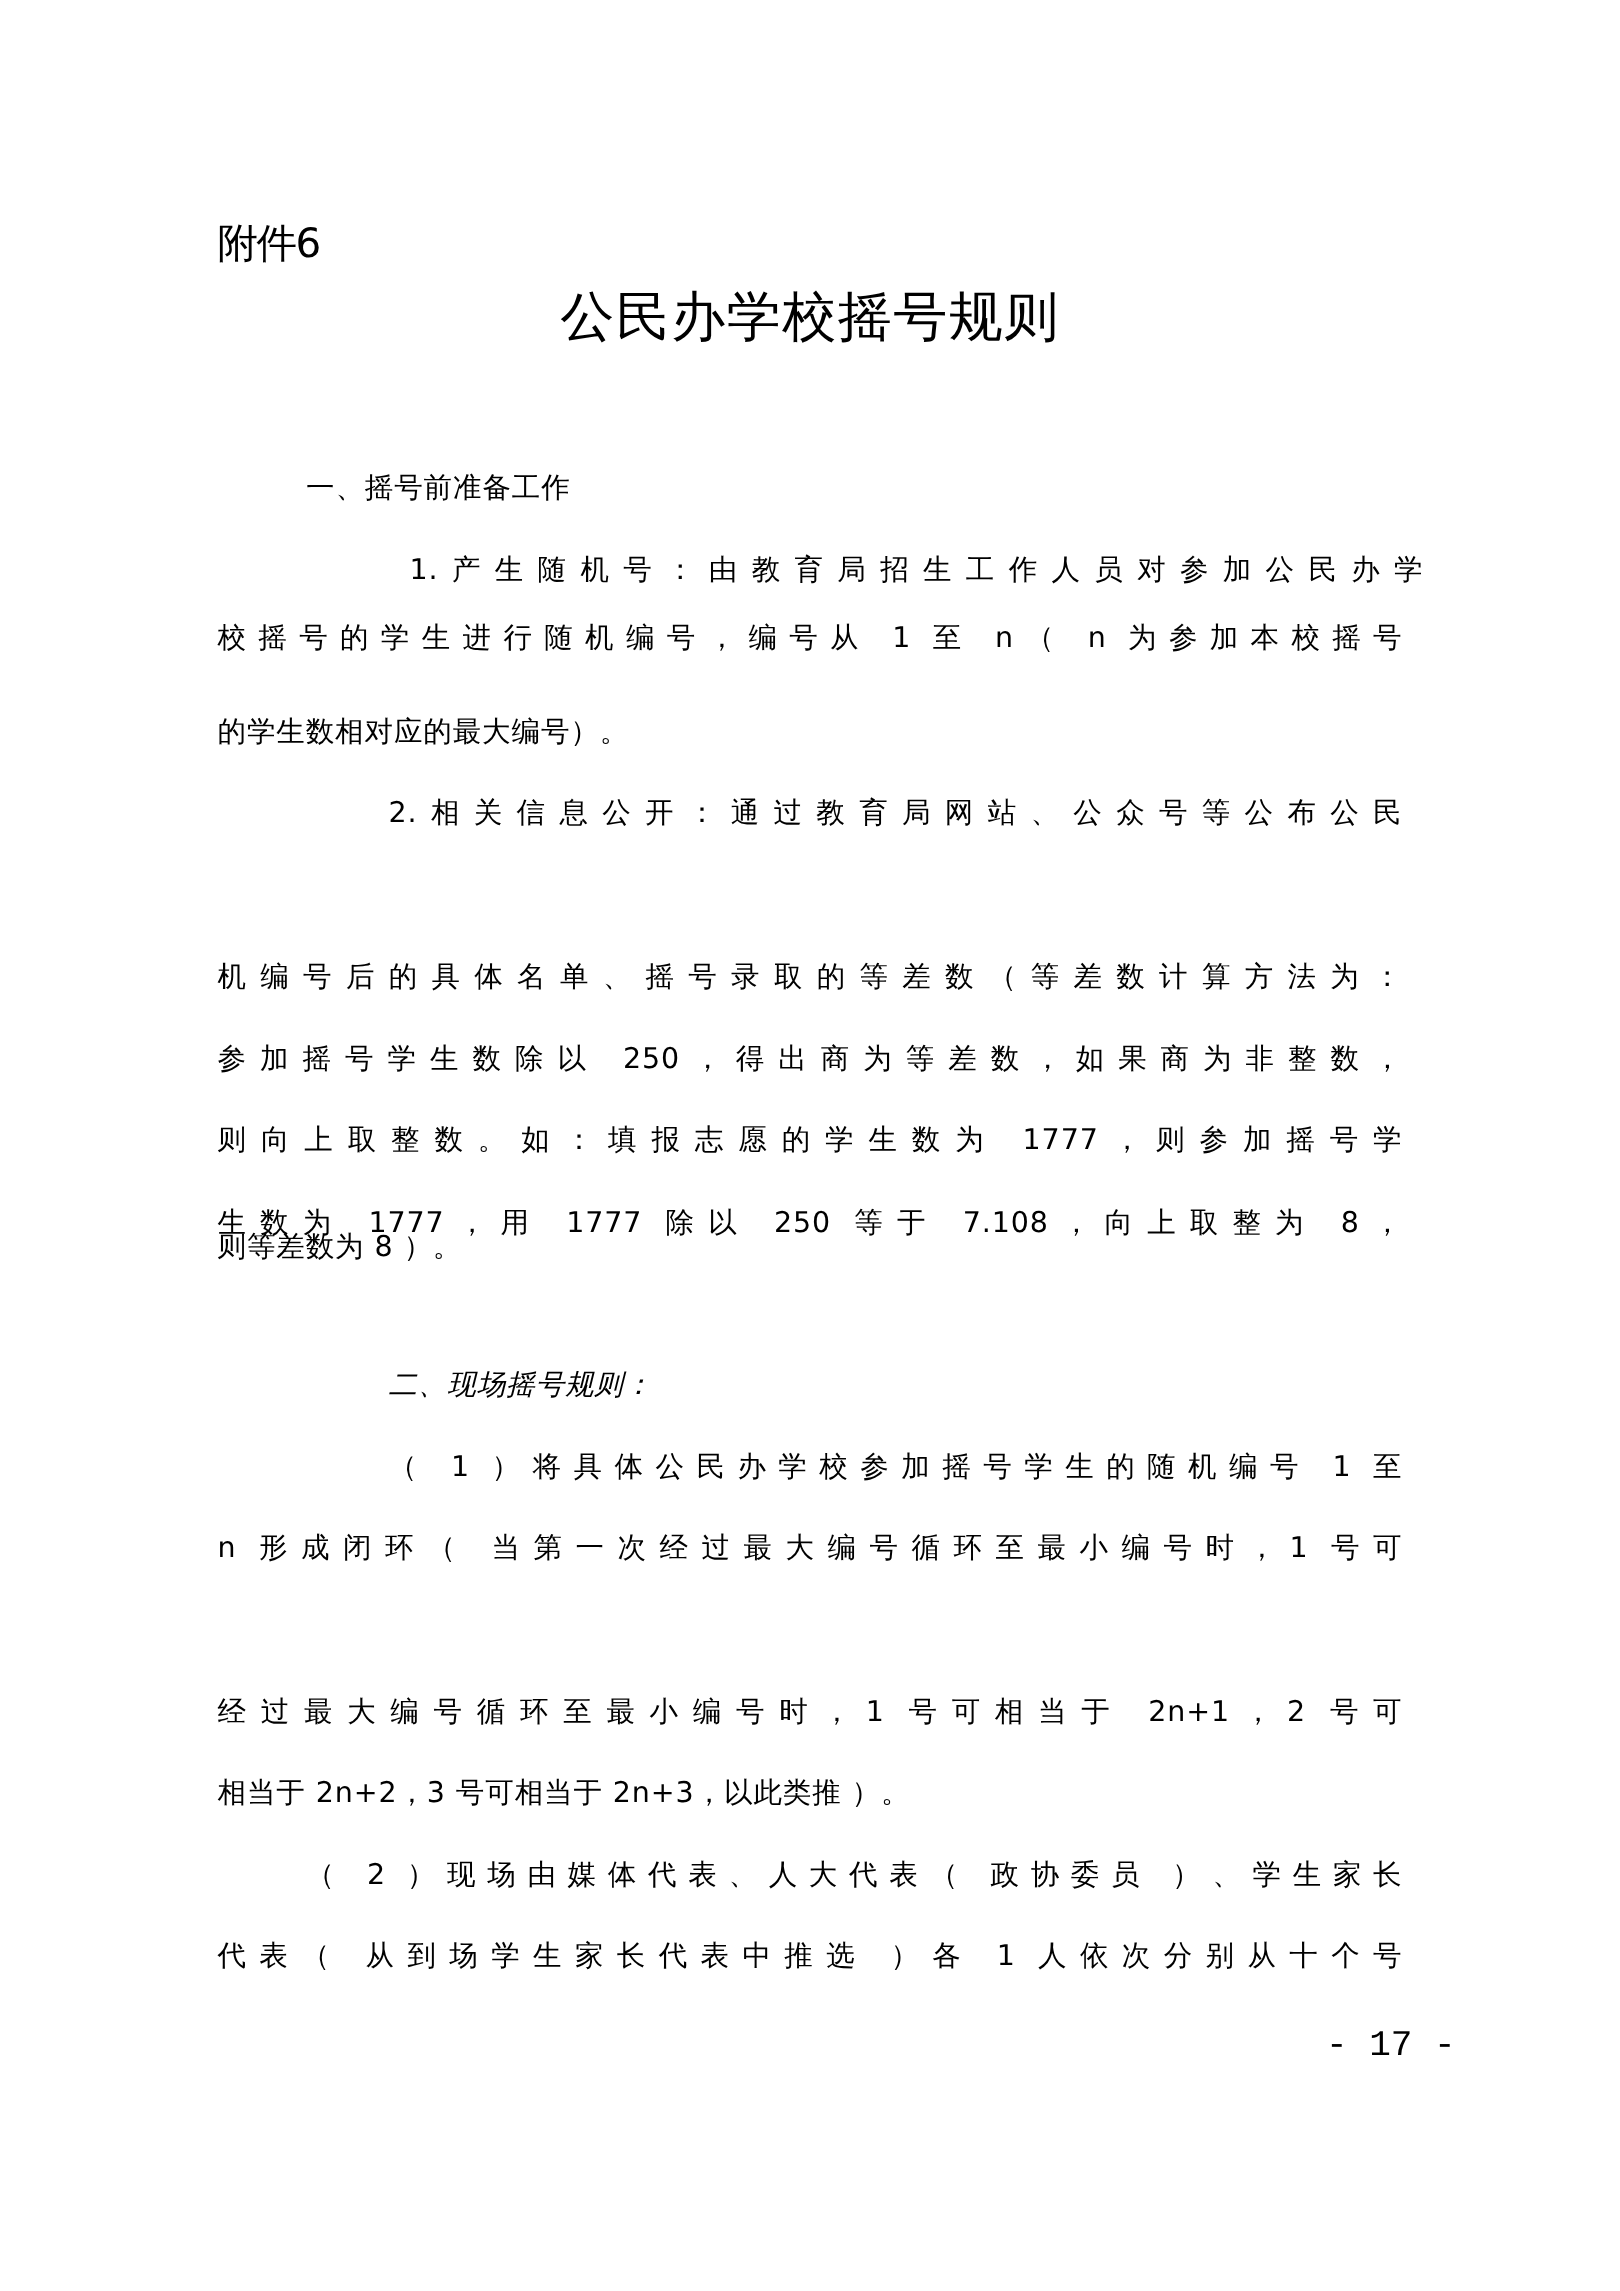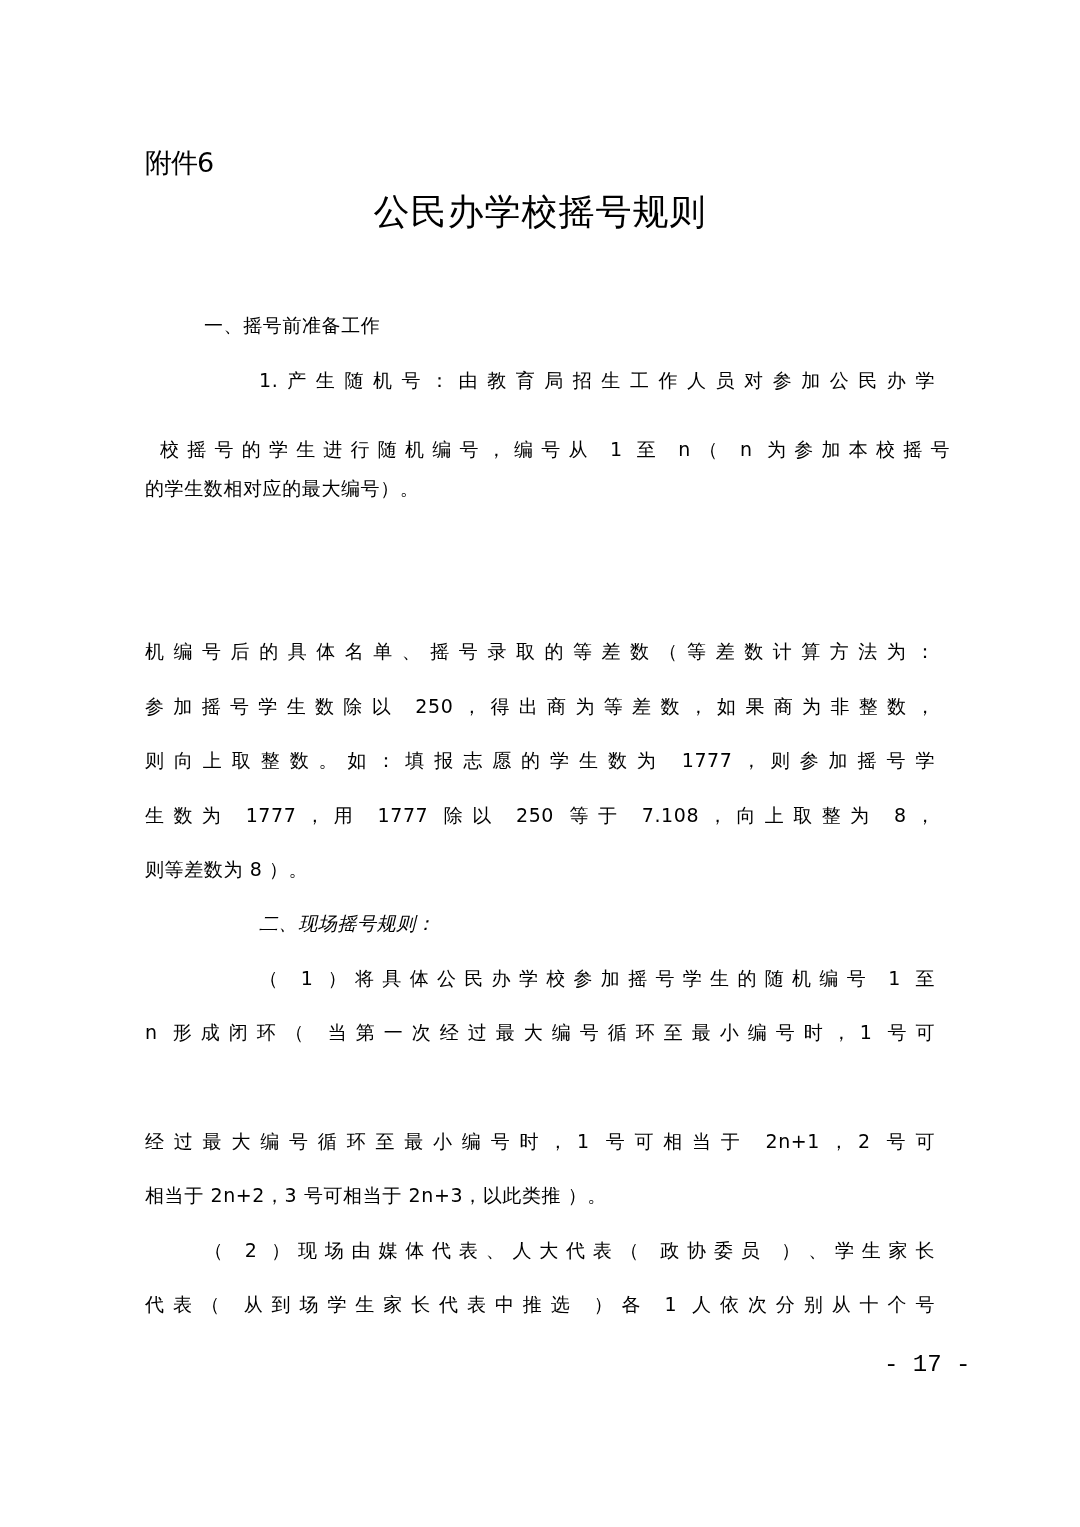"1.产生随机号：由教育局招生工作人员对参加公民办学" div.line { left: 259px -> 273px }
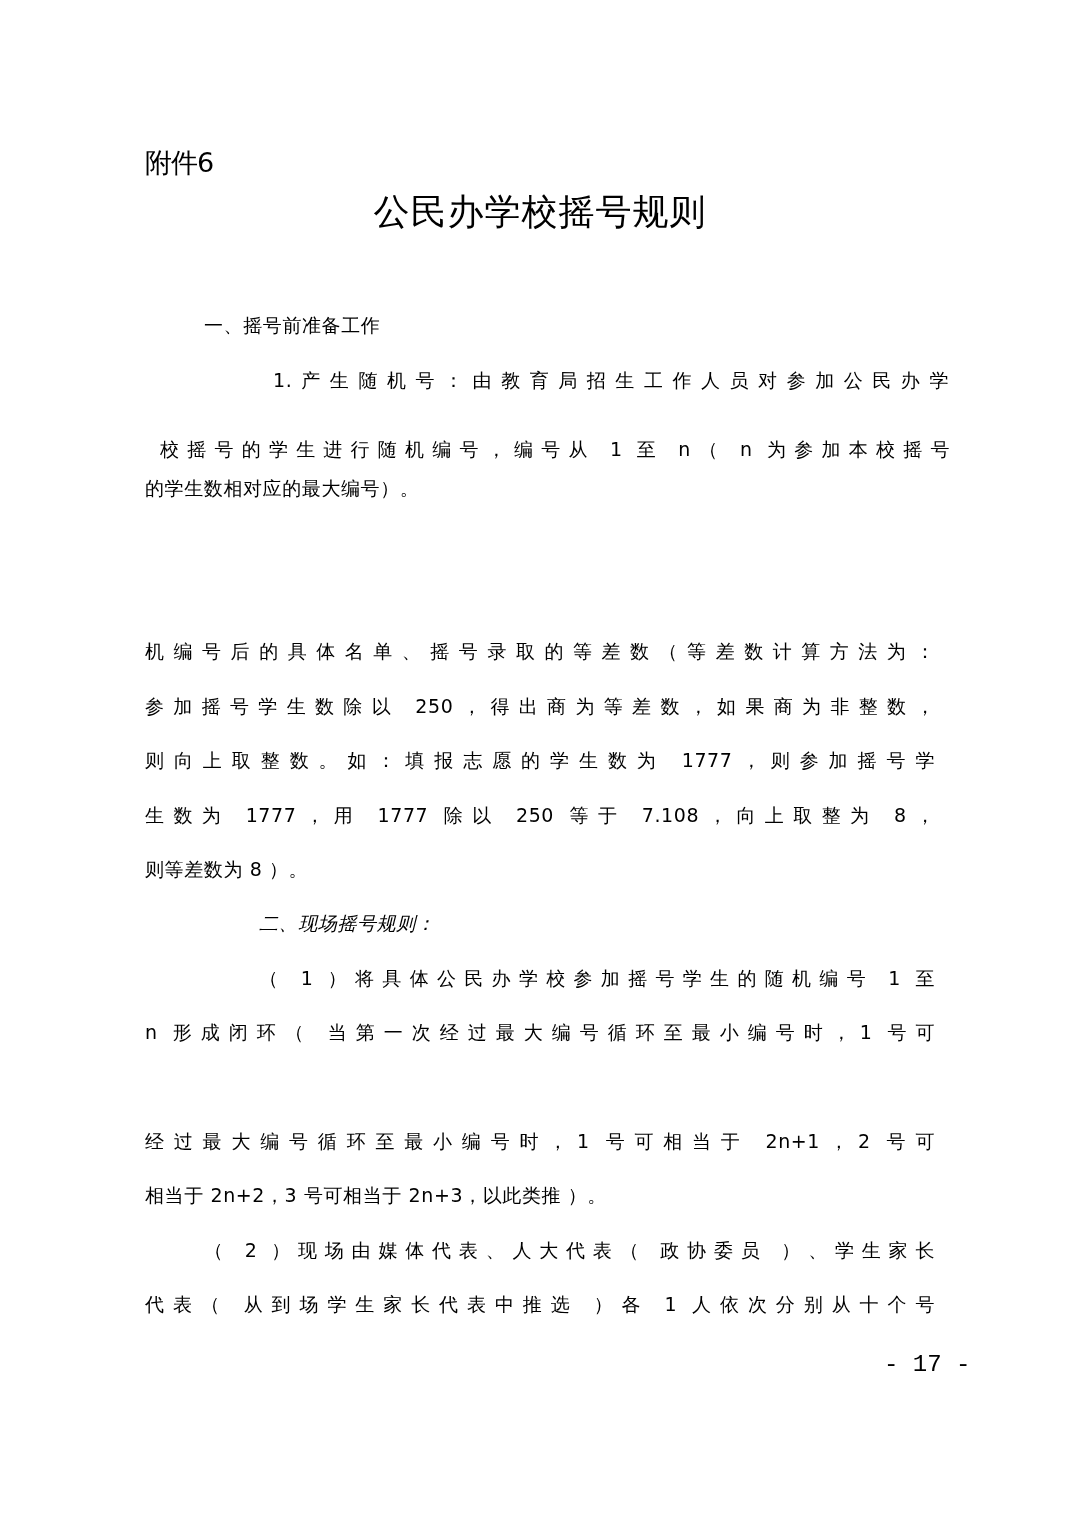"校摇号的学生进行随机编号，编号从 1 至 n（ n" div.line { margin-left: 15px -> none; top: 430px -> 406px }
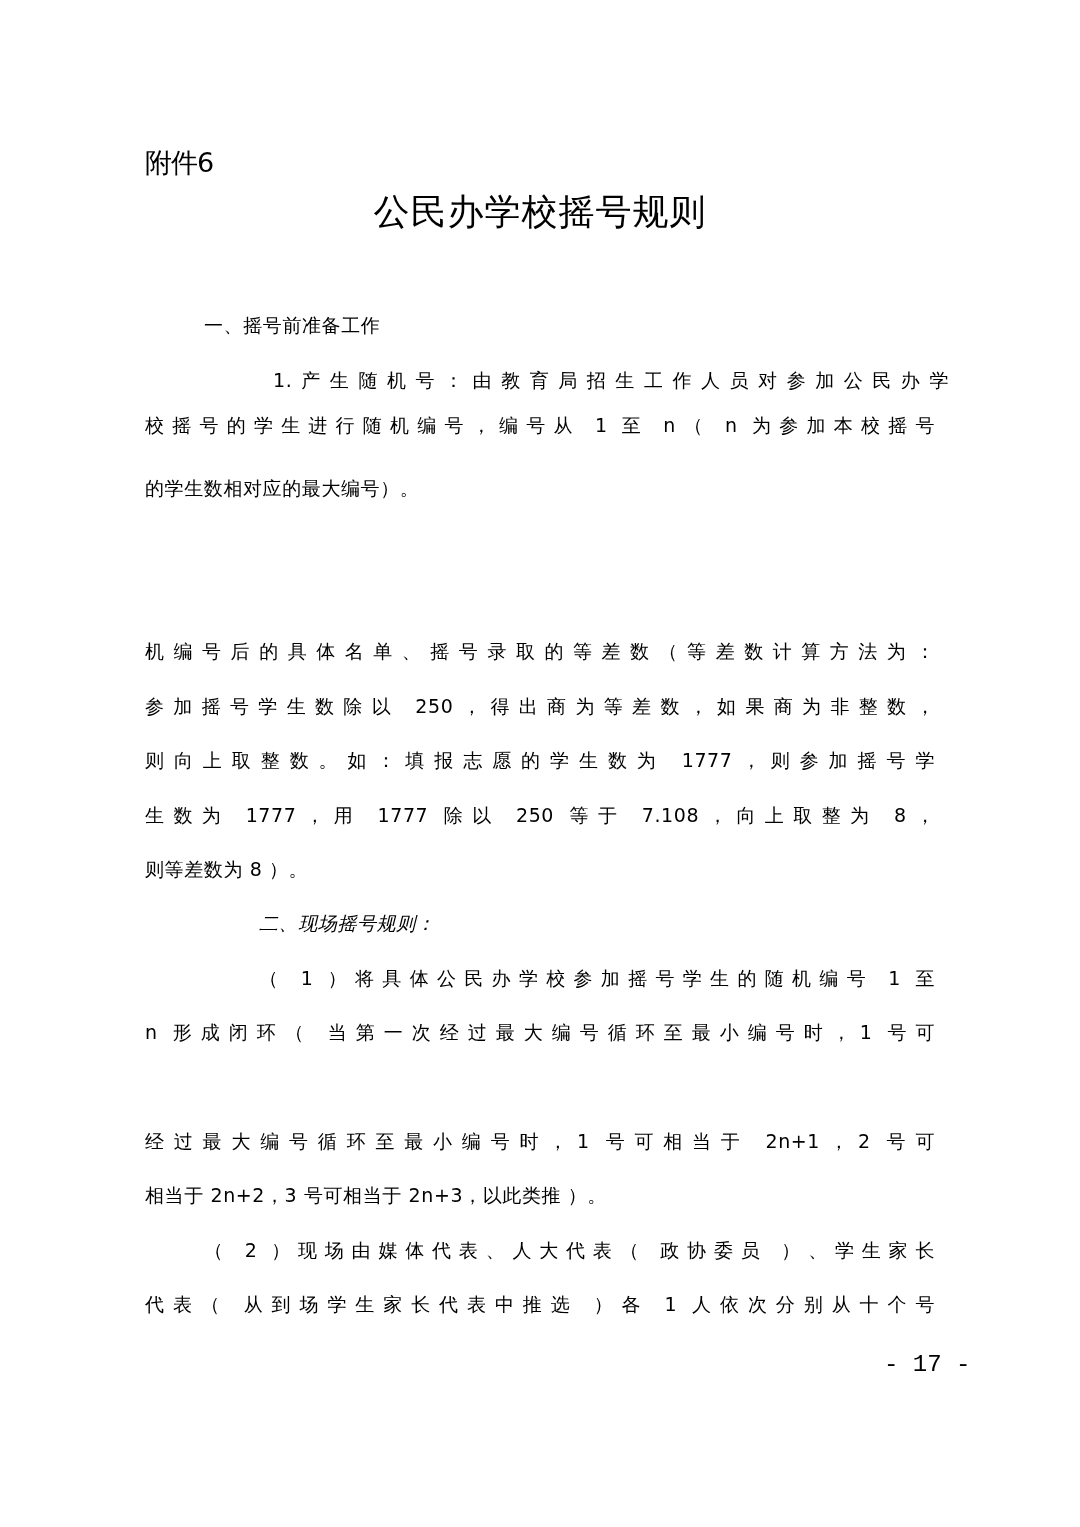"2.相关信息公开：通过教育局网站、公众号等公布公民" div.line { html: none -> <div>2.相关信息公开：通过教育局网站、公众号等公布公民</div> }
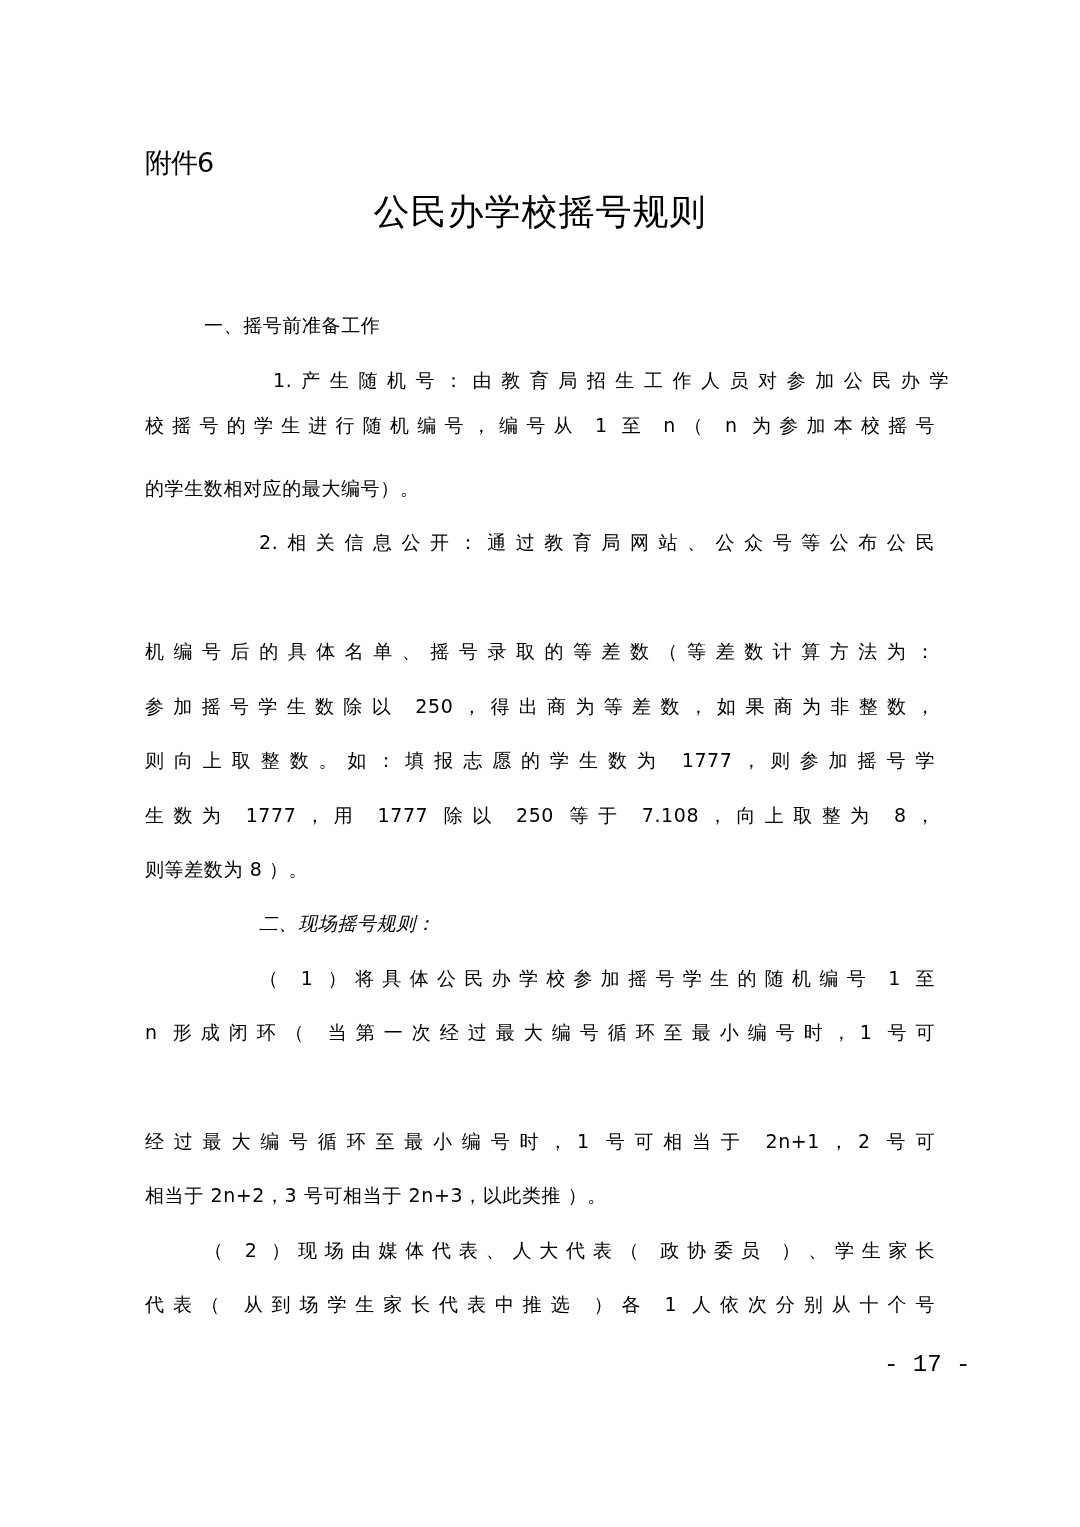"则等差数为 8 ）。" div.line { top: 850px -> 812px }
